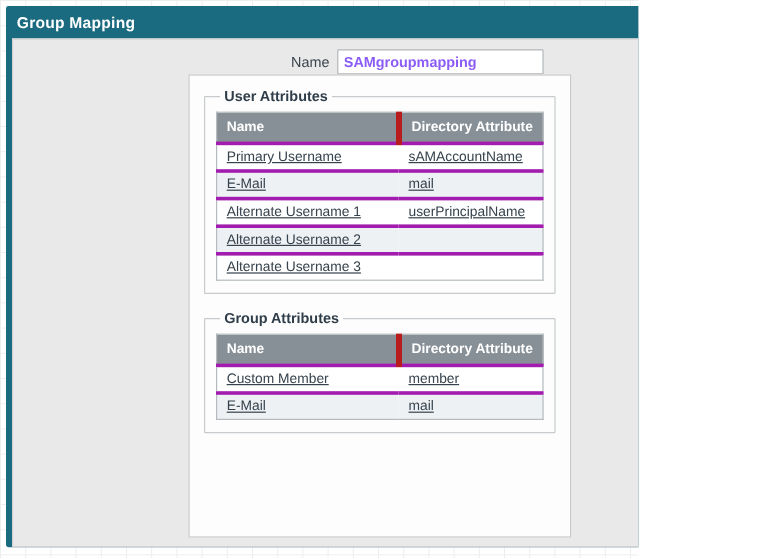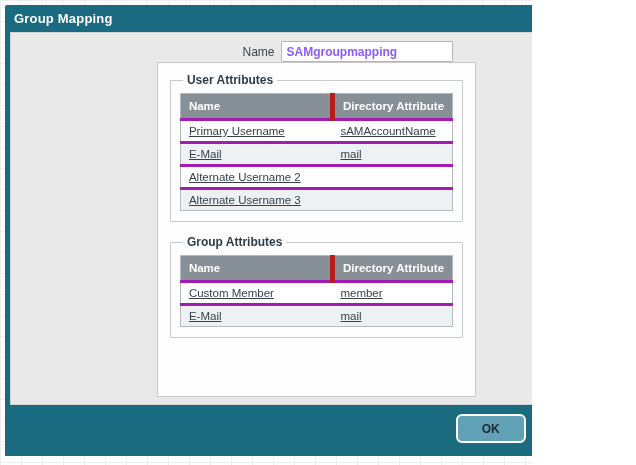"Alternate Username 1" tr { html: none -> <tr> <td>Alternate Username 1</td> <td>userPrincipalName</td> </tr> }
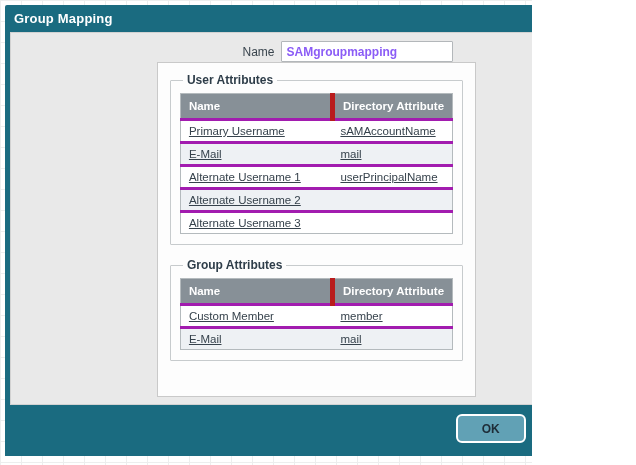"OK" div.dlg-footer { html: <div> <button>OK</button> <button>Cancel</button> </div> -> none }
